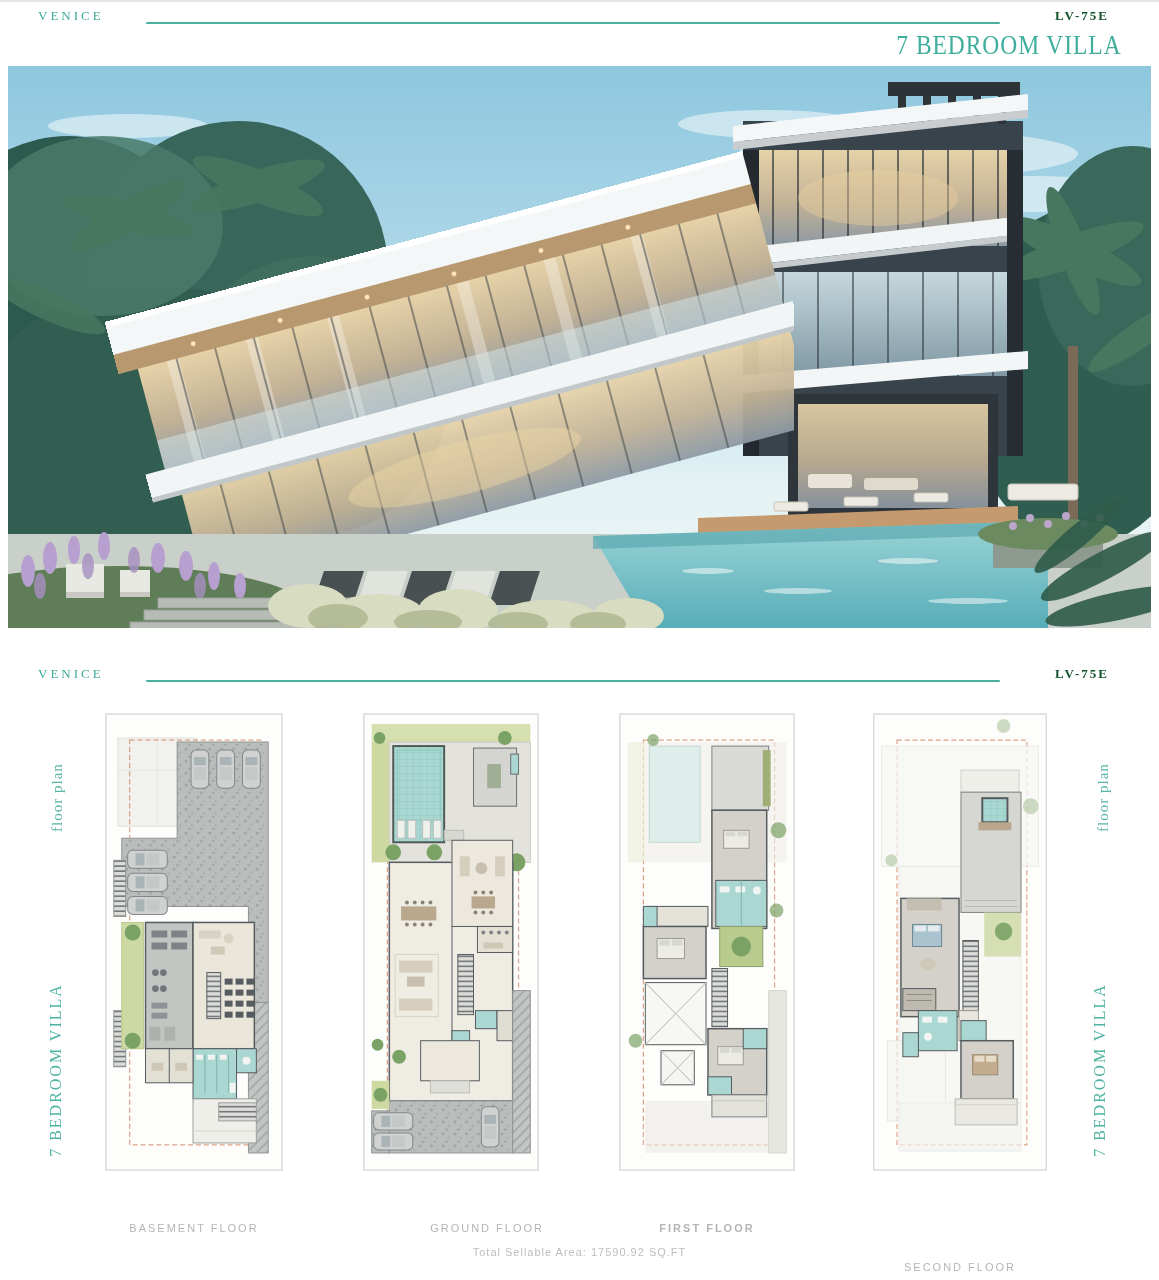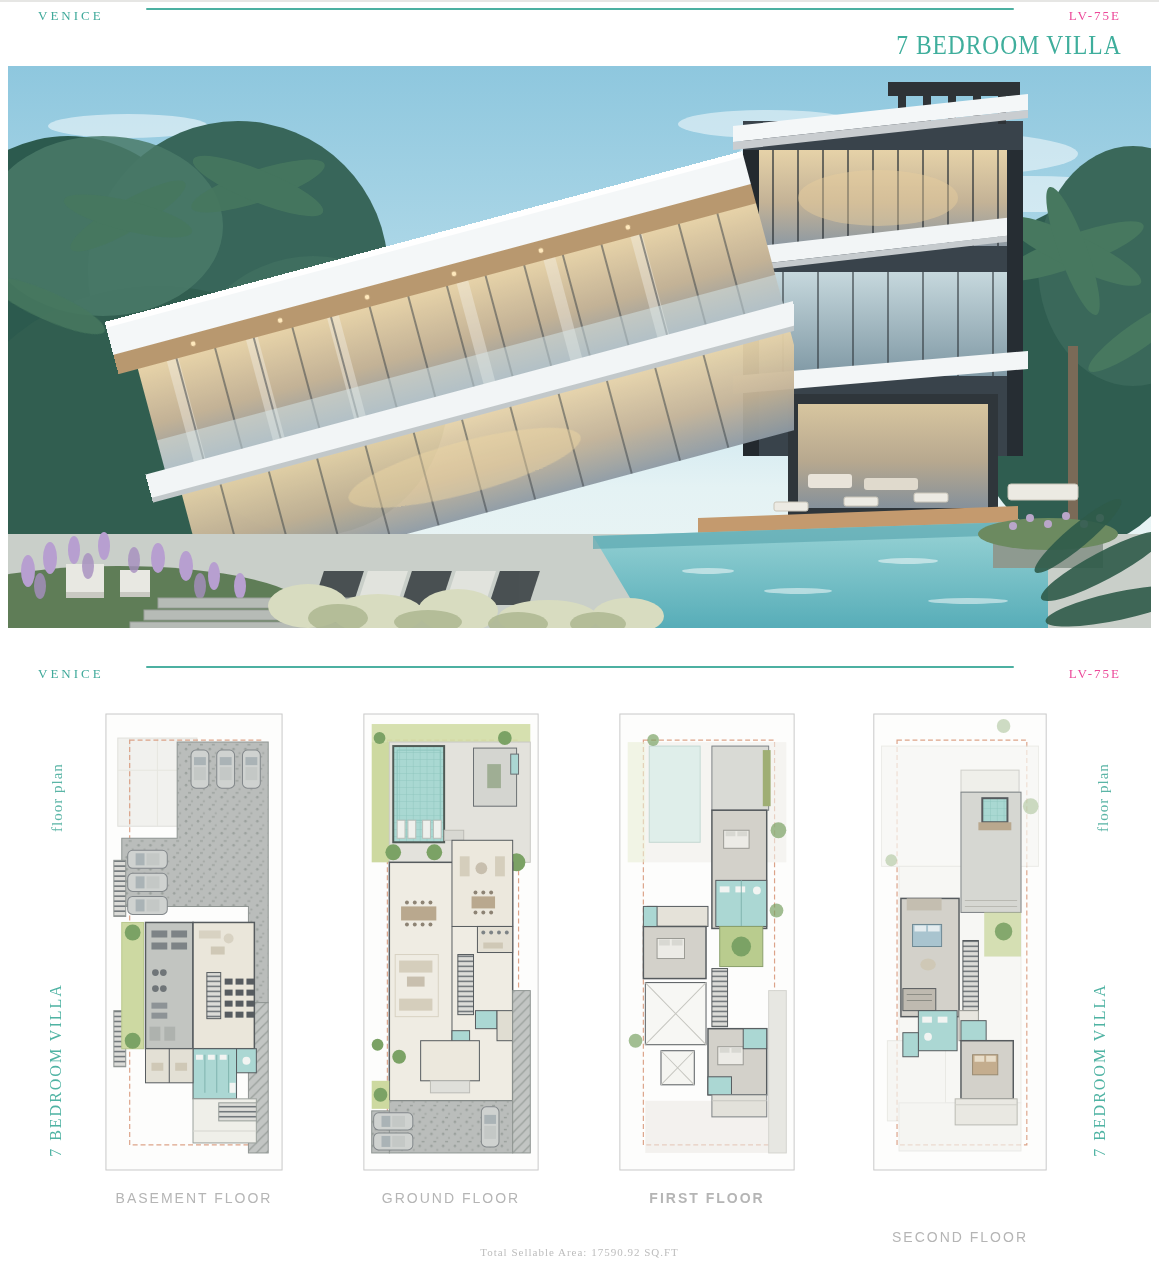"VENICE" .hdr { align-items: flex-start -> flex-end; right: 38px -> 50px }
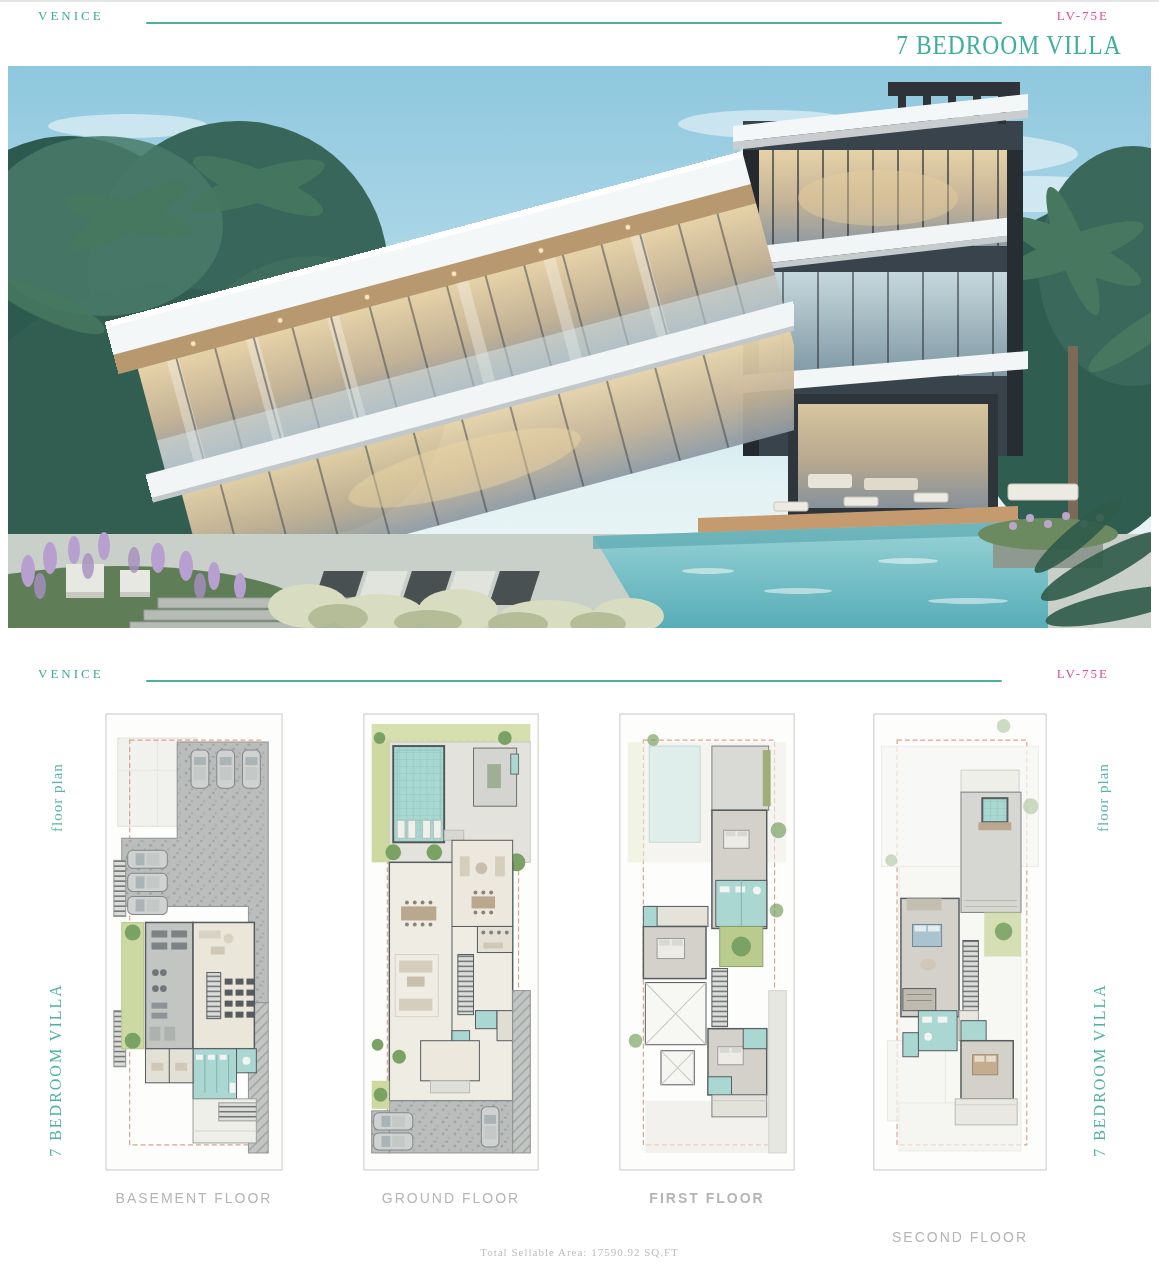"LV-75E" .model { color: #ec4899 -> #14532d; font-weight: 400 -> 700 }
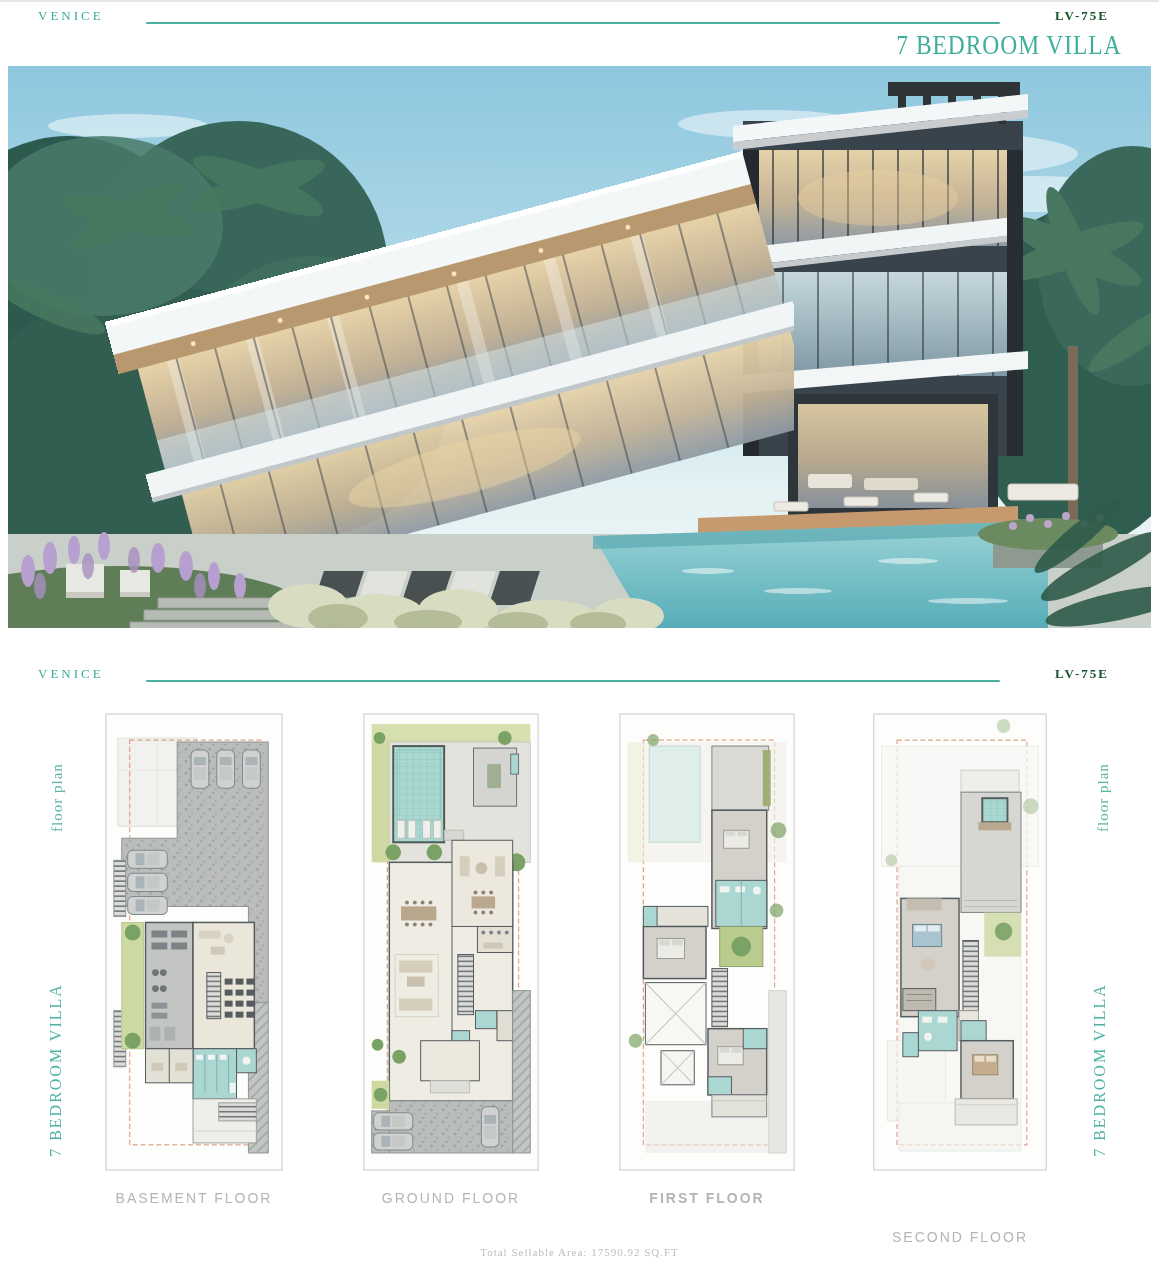"BASEMENT FLOOR" .caption { font-size: 14px -> 11px; top: 1188px -> 1220px }
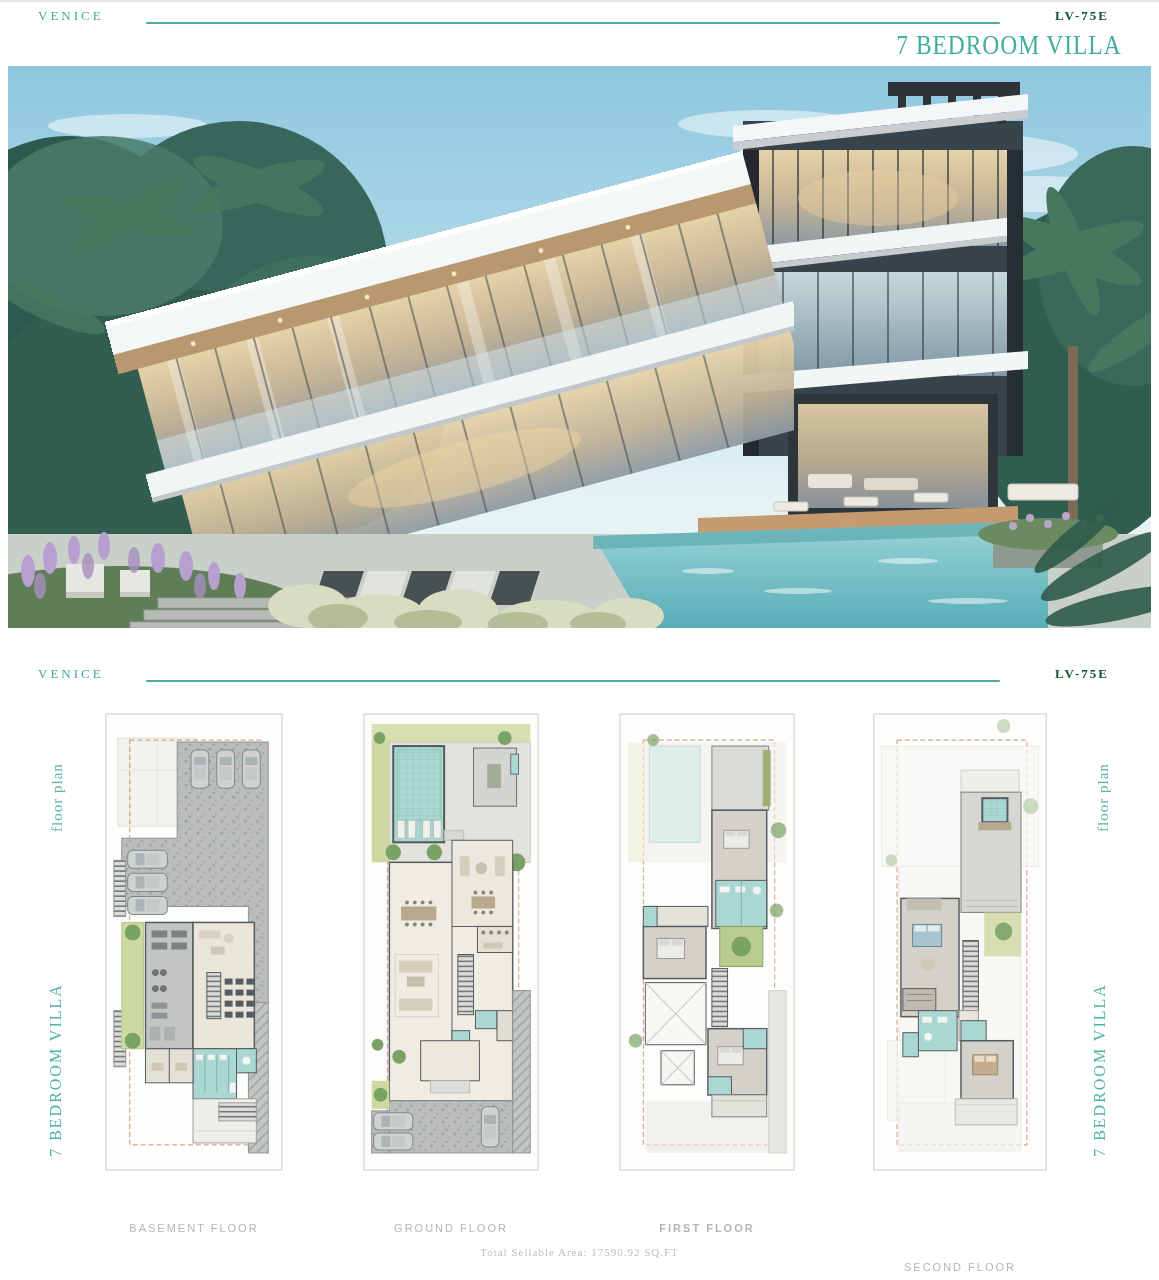"GROUND FLOOR" .c2 { text-align: none -> right }
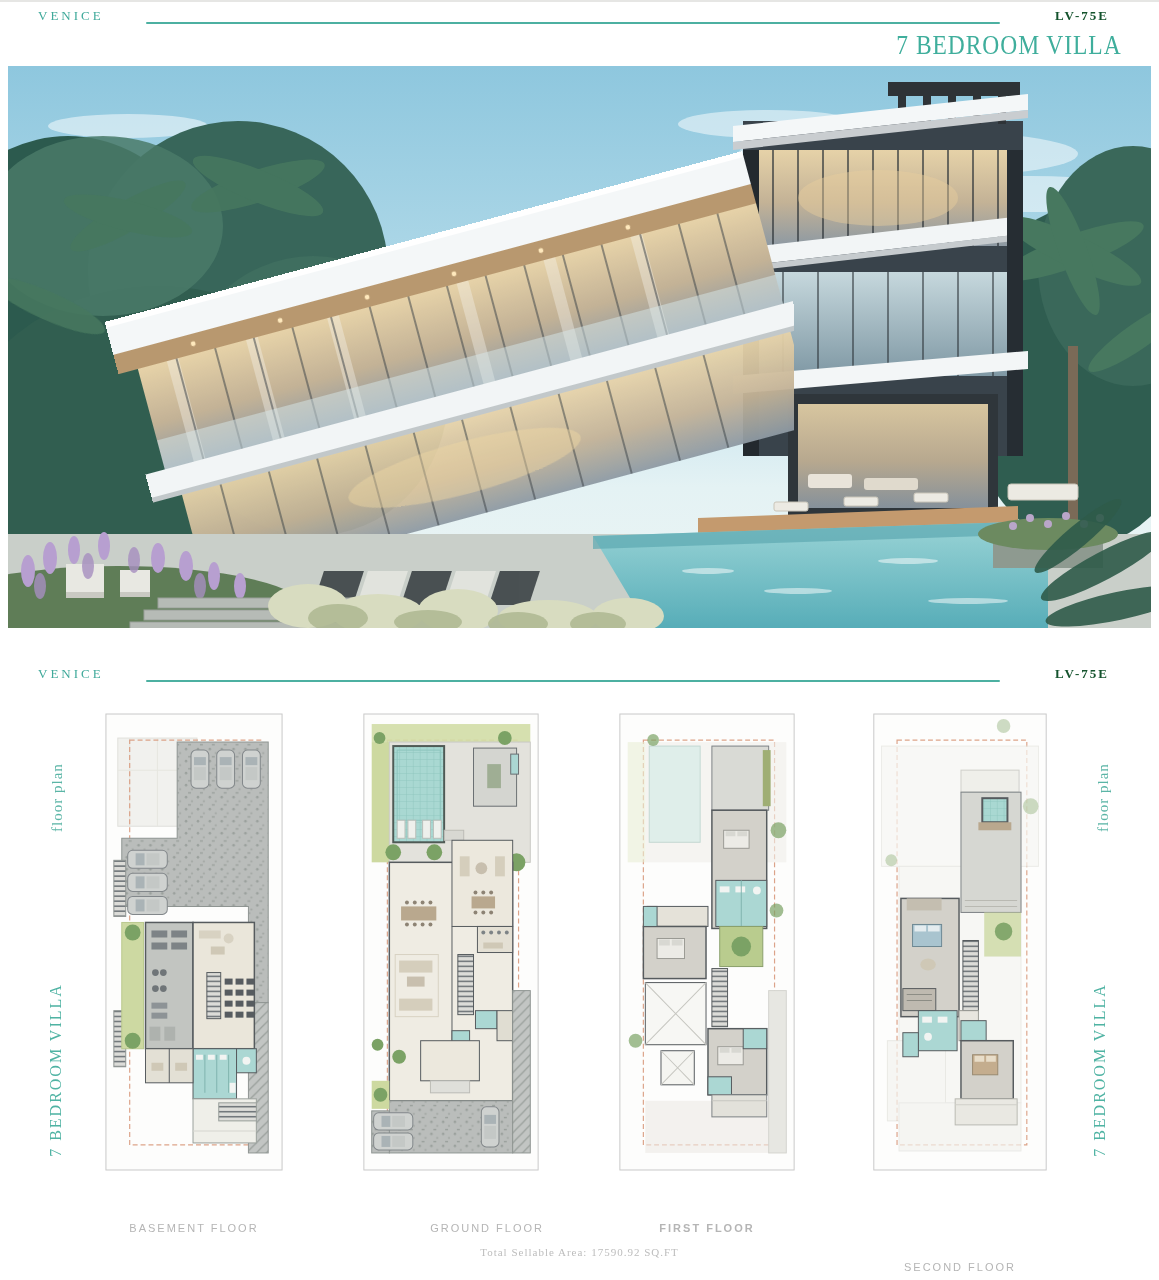"Total Sellable Area: 17590.92 SQ.FT" .footer { font-family: Liberation Serif, serif -> Liberation Sans, sans-serif }
